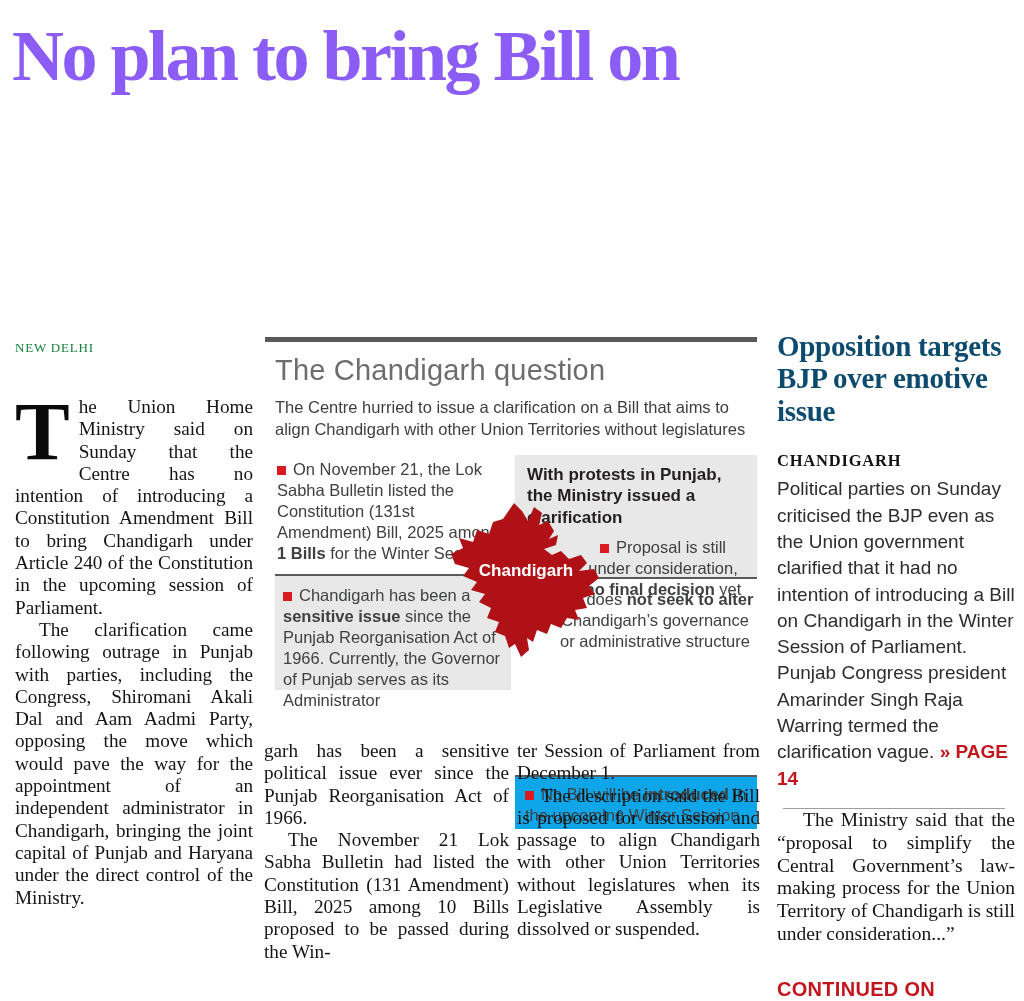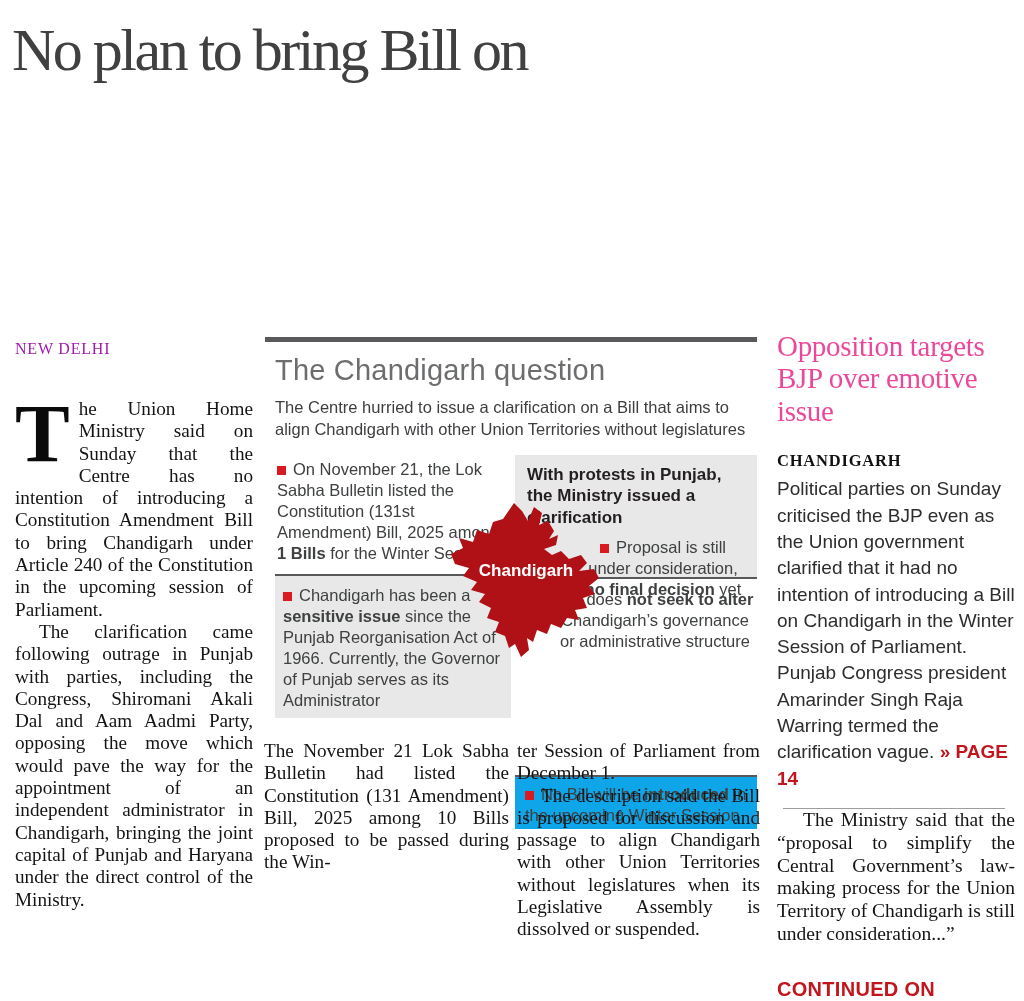"No plan to bring Bill" #headline { color: #404040 -> #8b5cf6; font-size: 60px -> 72px; font-weight: 400 -> 700 }
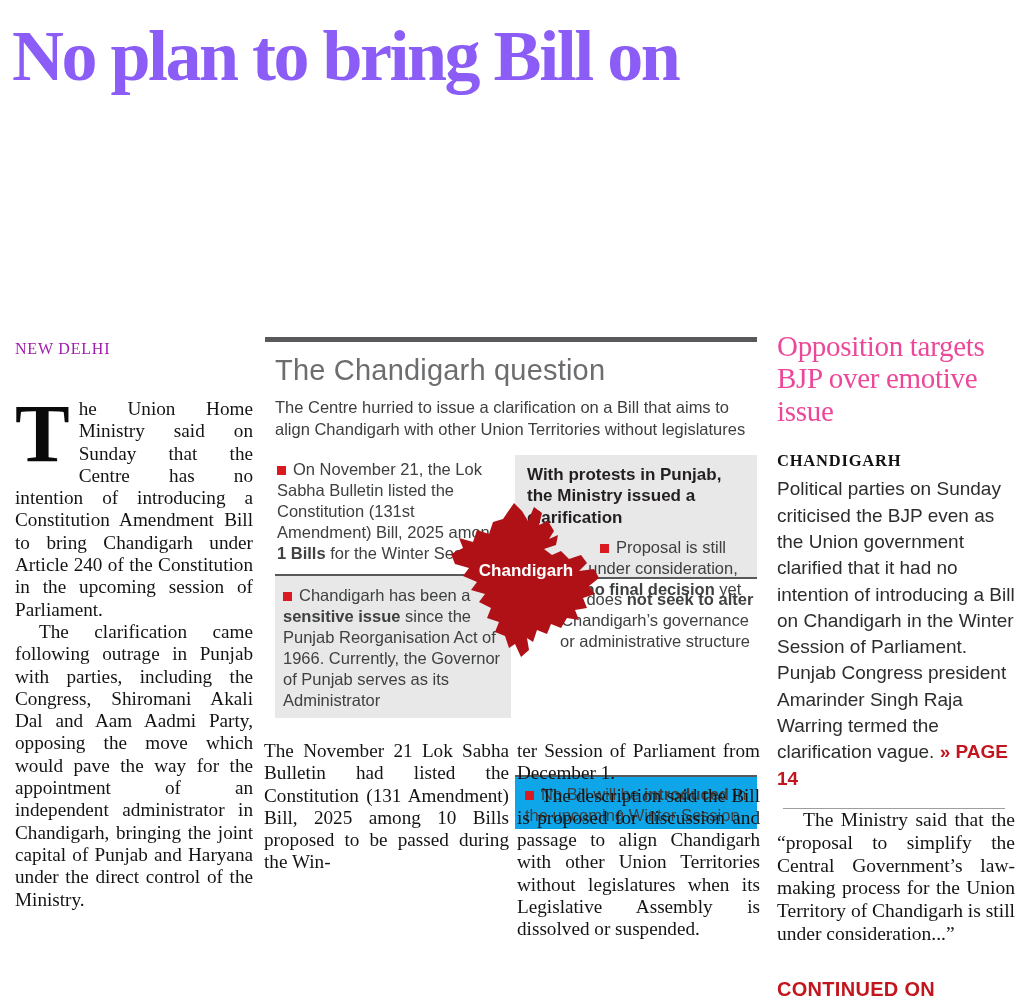"NEW DELHI" .dateline { color: #a21caf -> #15803d; font-size: 16px -> 13px }
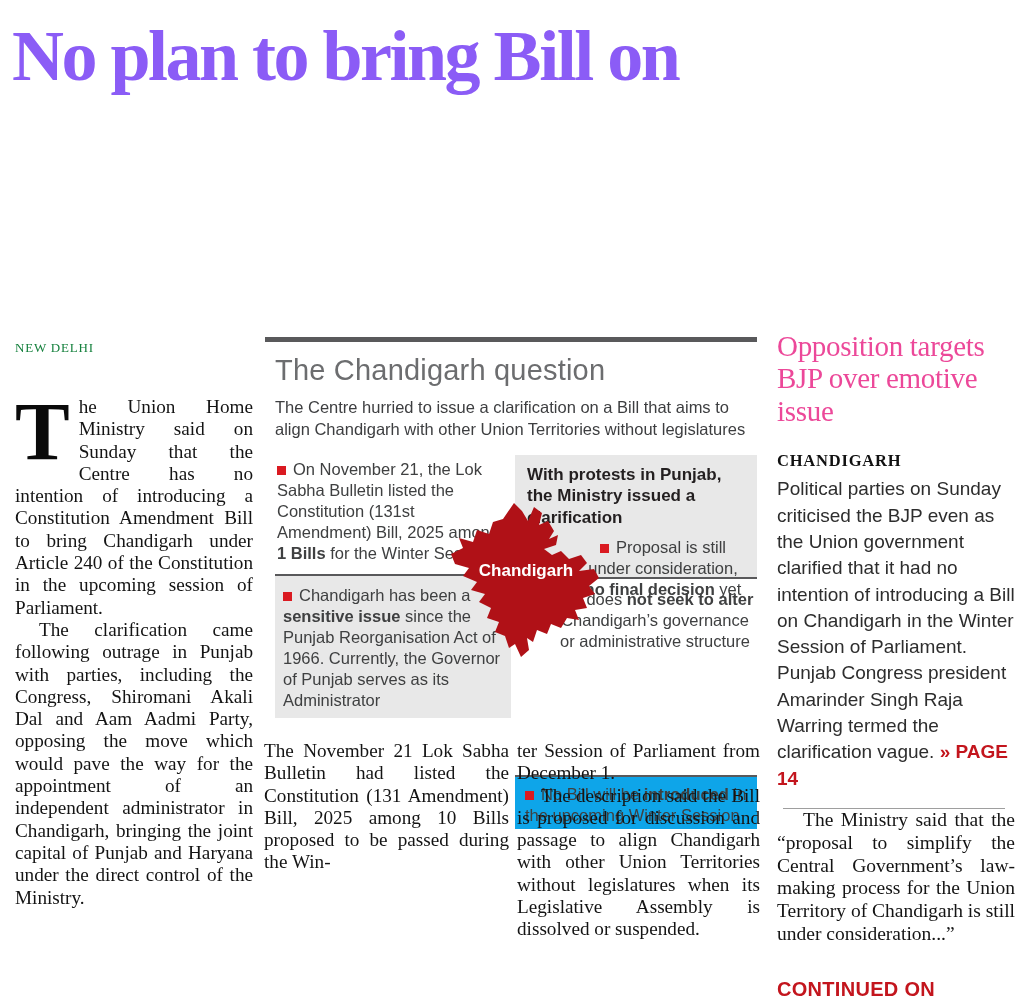"Opposition targets BJP over emotive" #sidebar-headline { color: #ec4899 -> #0c4a6e; font-weight: 400 -> 700 }
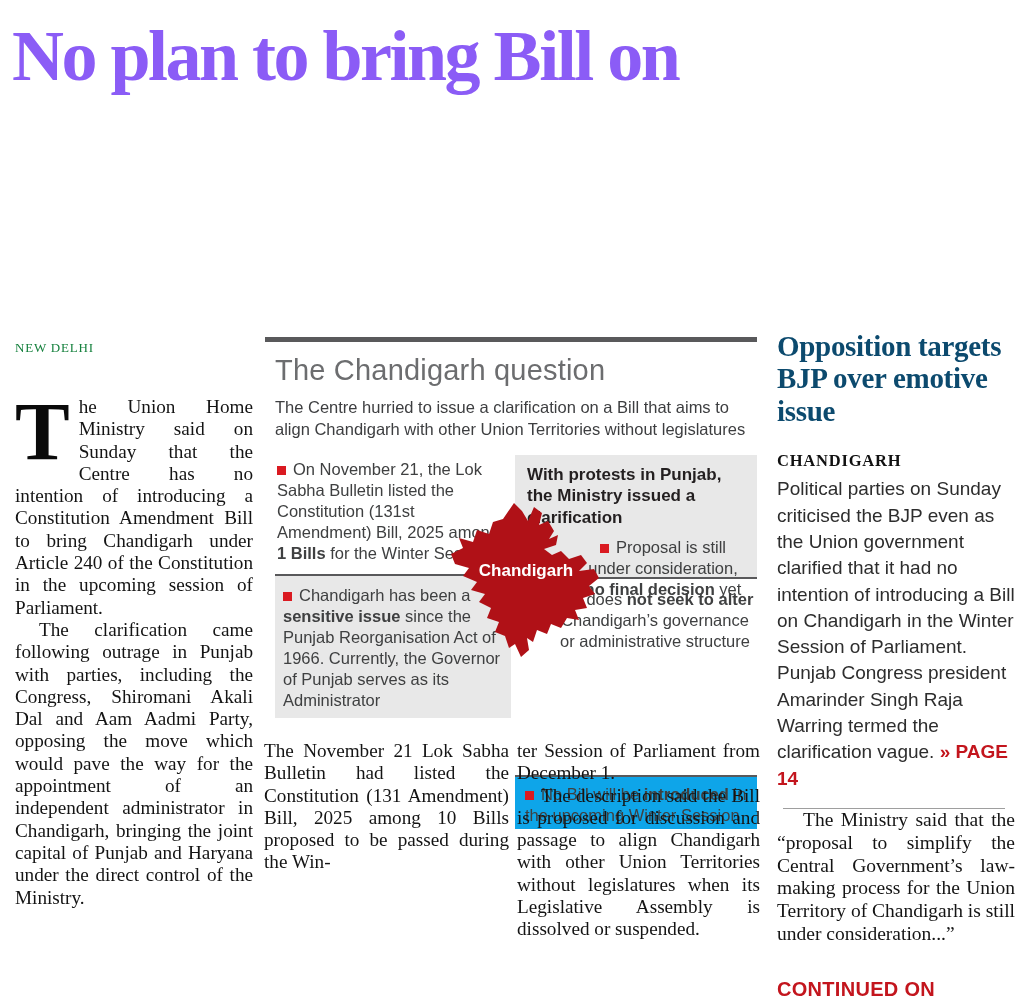"Chandigarh has been a sensitive" #ig-left .graybox { height: 142px -> 114px }
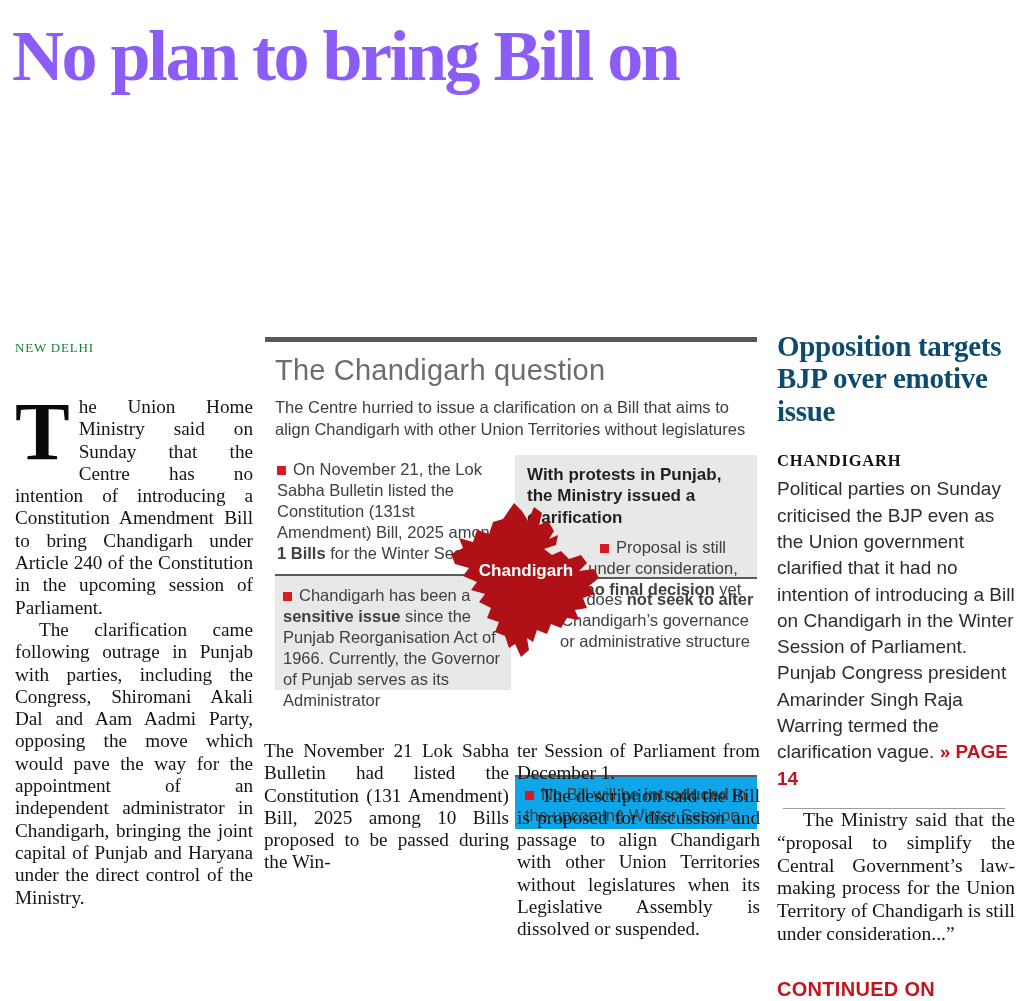"garh has been a sensitive" p { html: none -> <p>garh has been a sensitive political issue ever since the Punjab Reorganisation Act of 1966.</p> }
